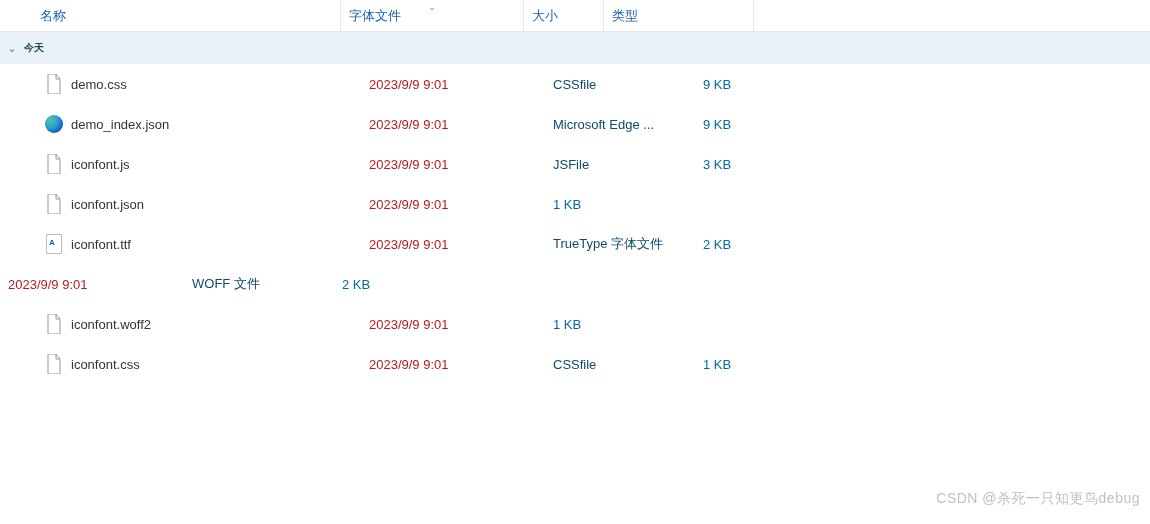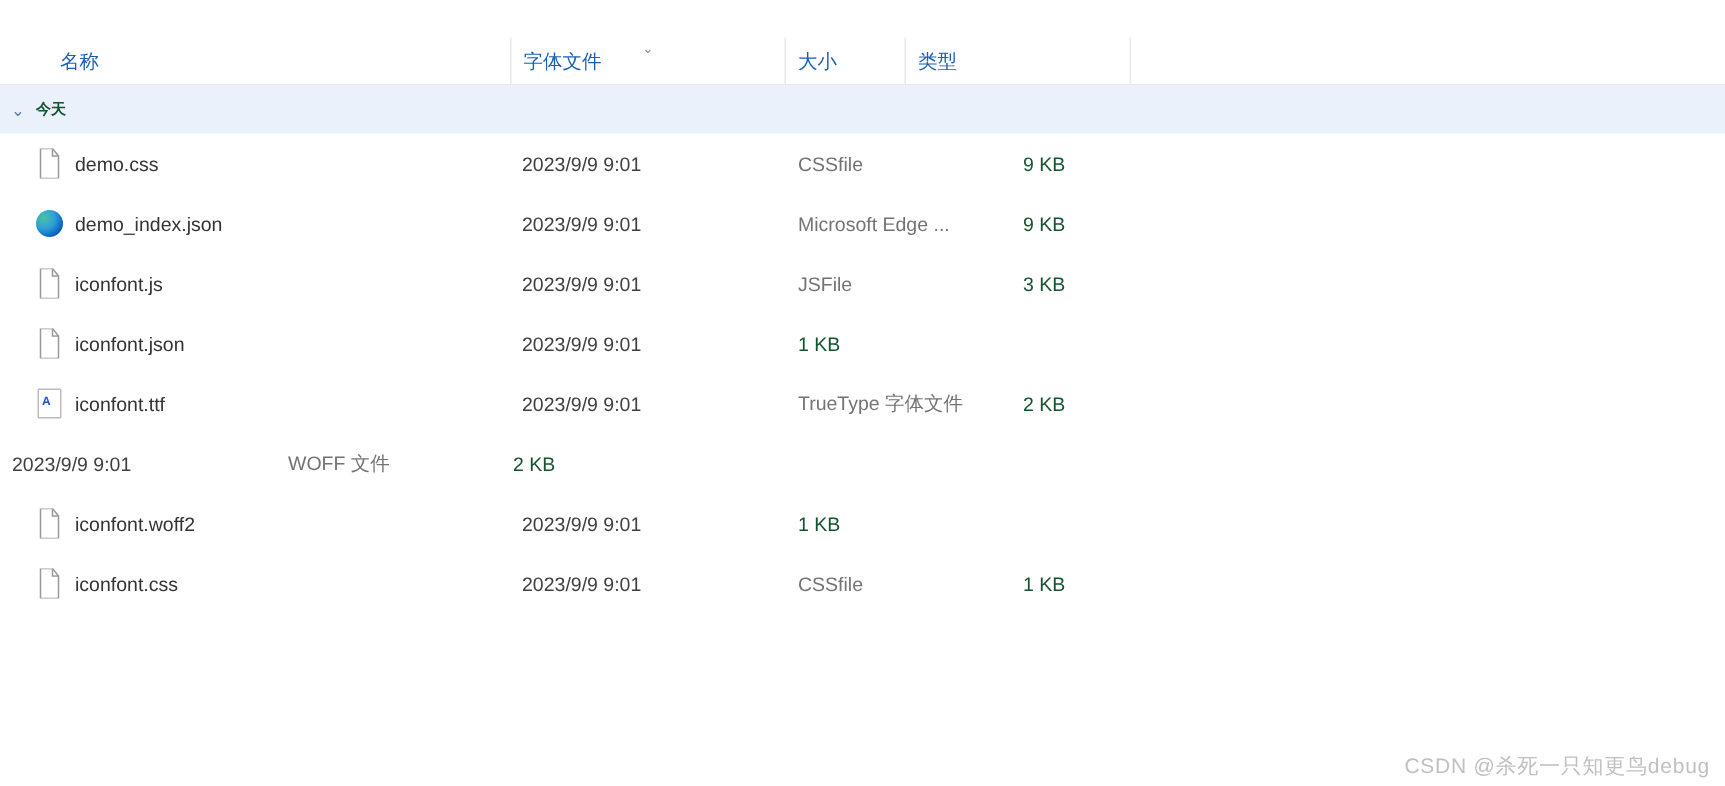"名称" .header-row { margin-top: 25px -> none }
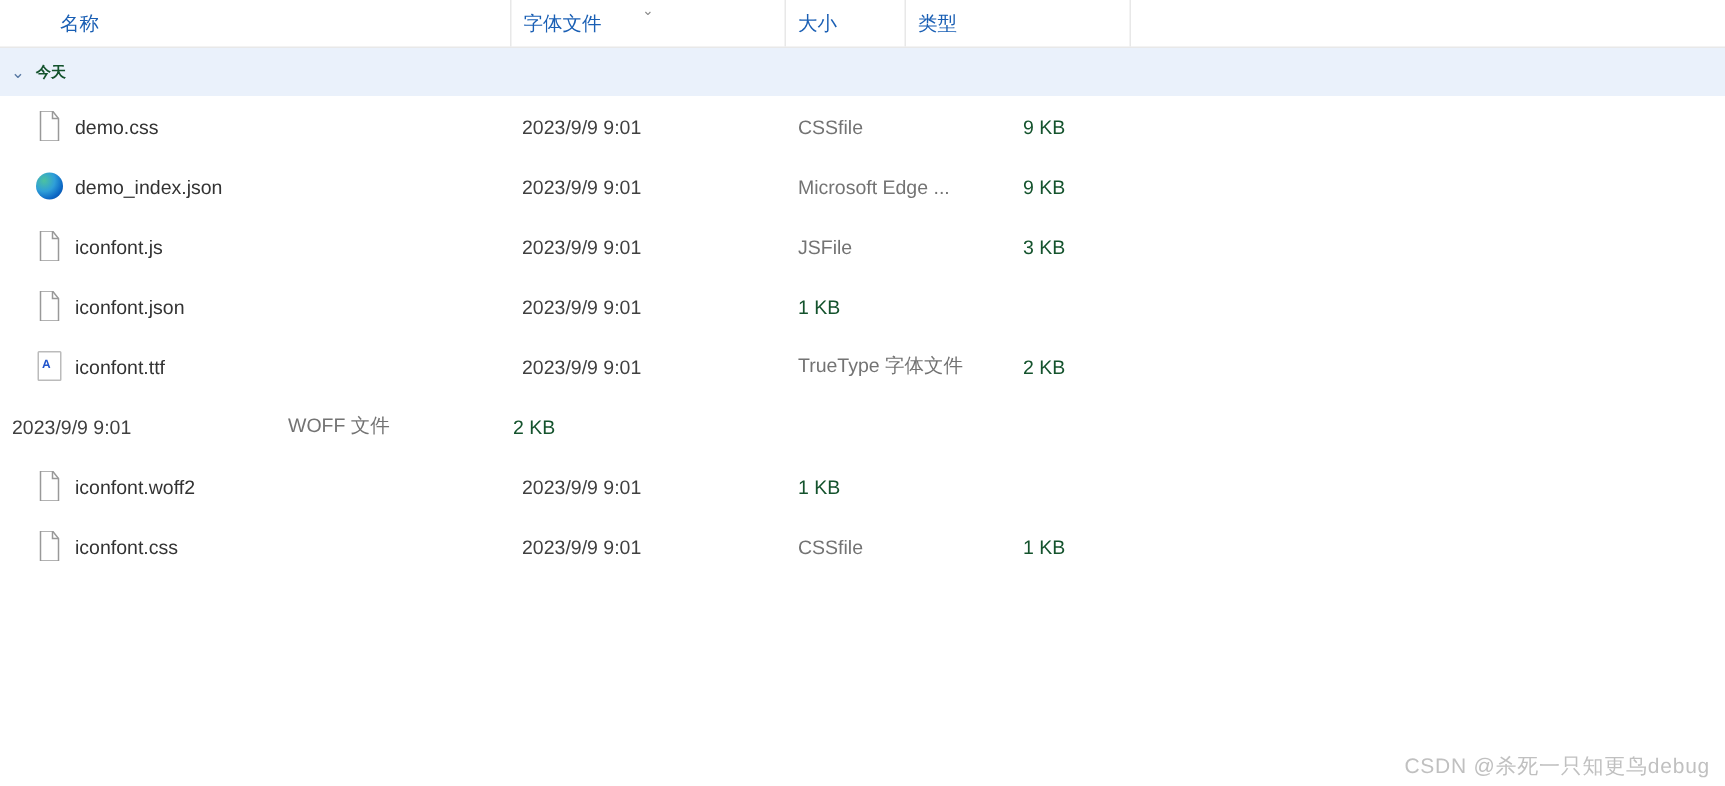"demo.css" .cell-name { margin-left: none -> 21px }
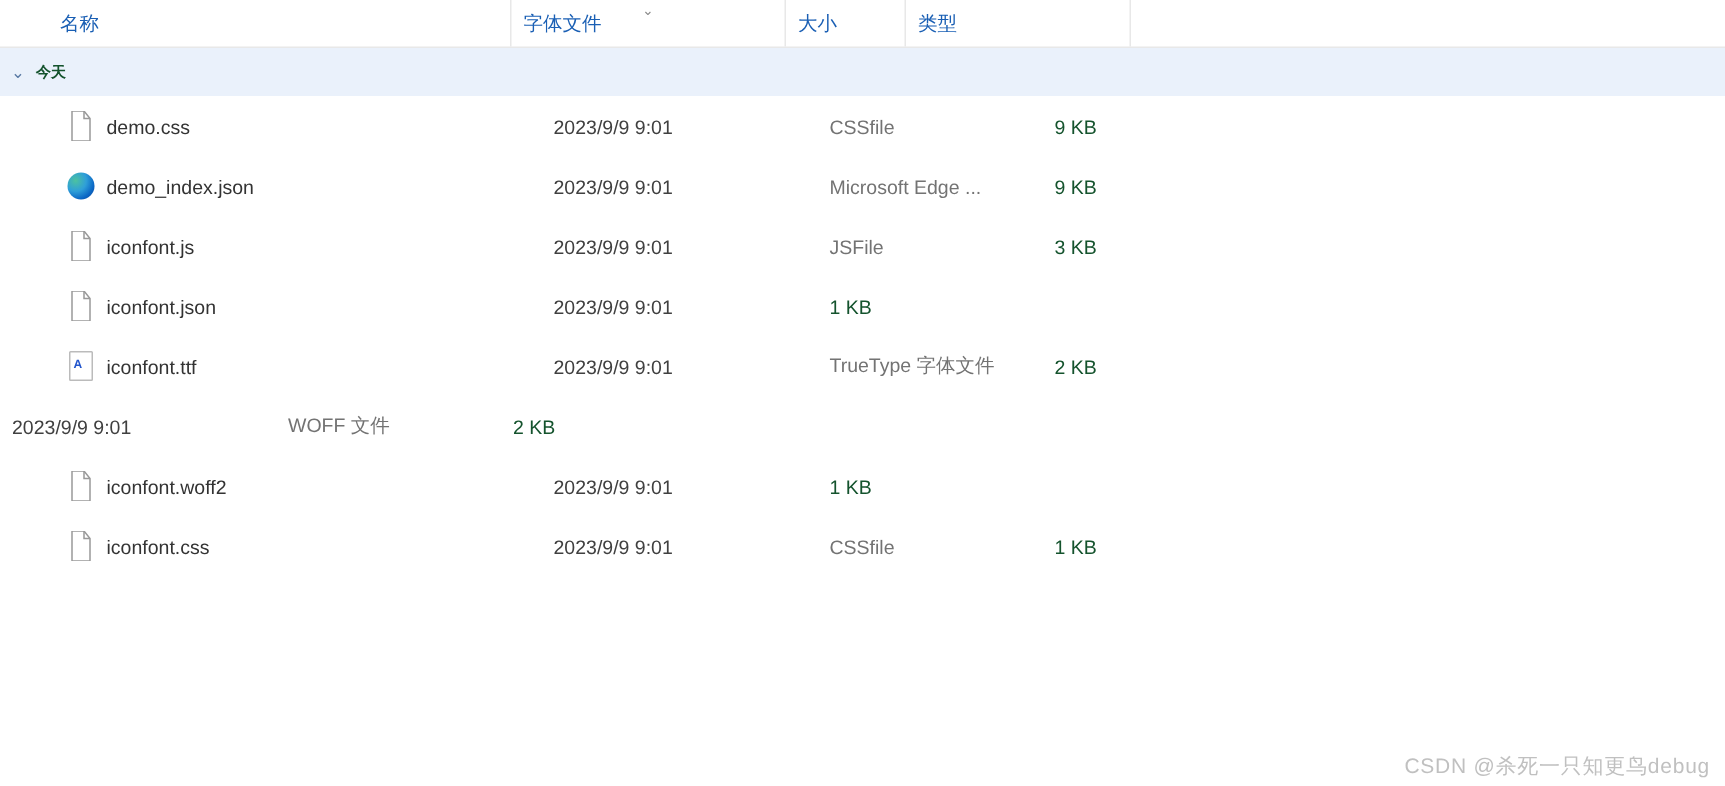"2023/9/9 9:01" .cell-date { color: #404040 -> #b91c1c }
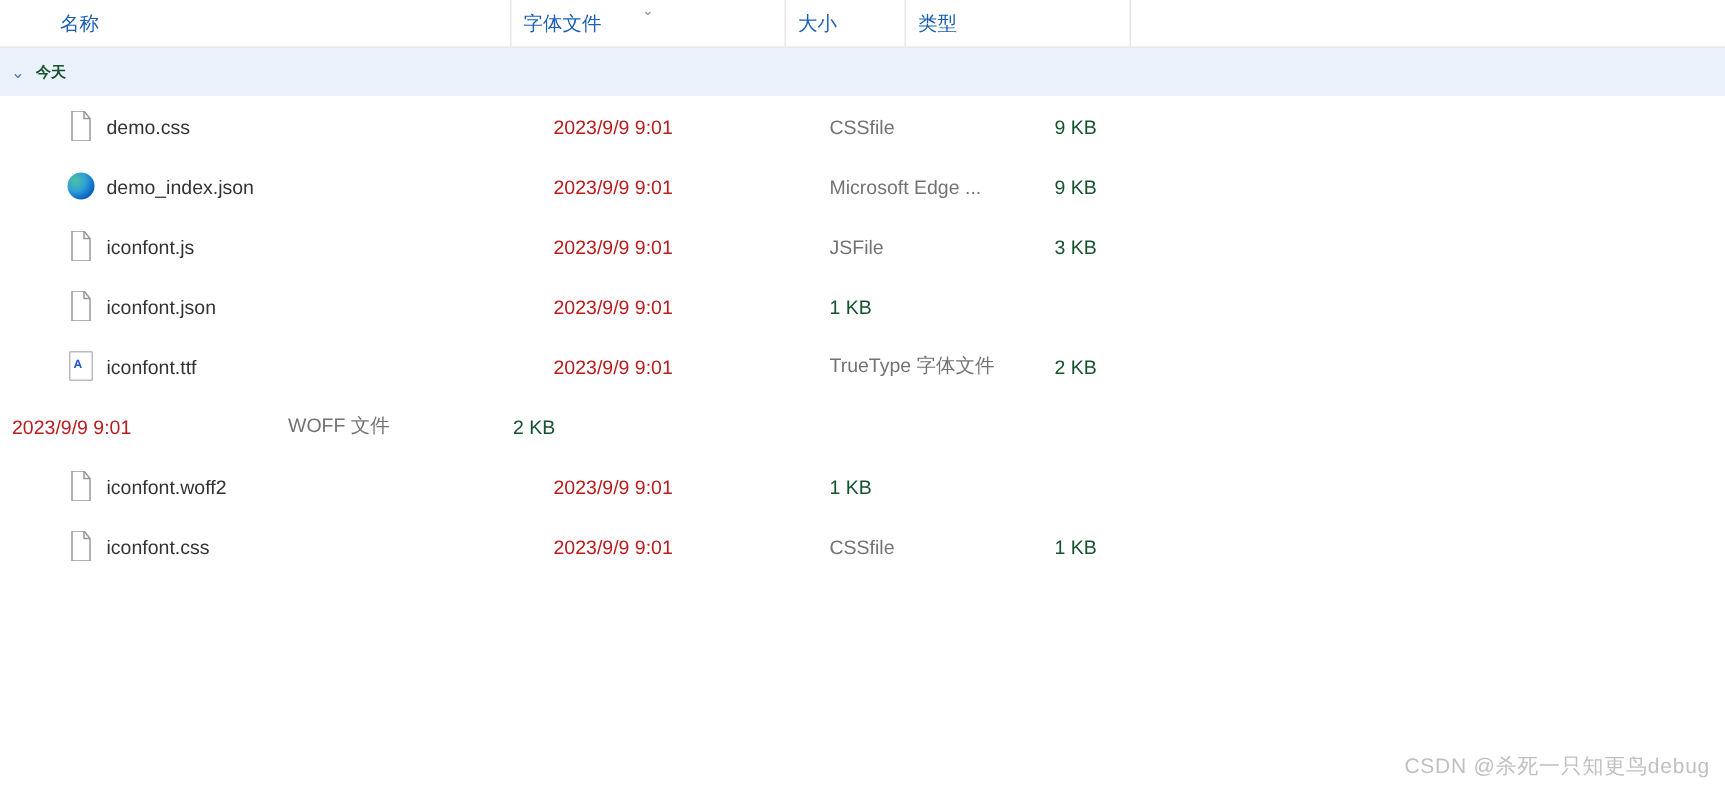"CSSfile" .cell-type { color: #737373 -> #0c4a6e }
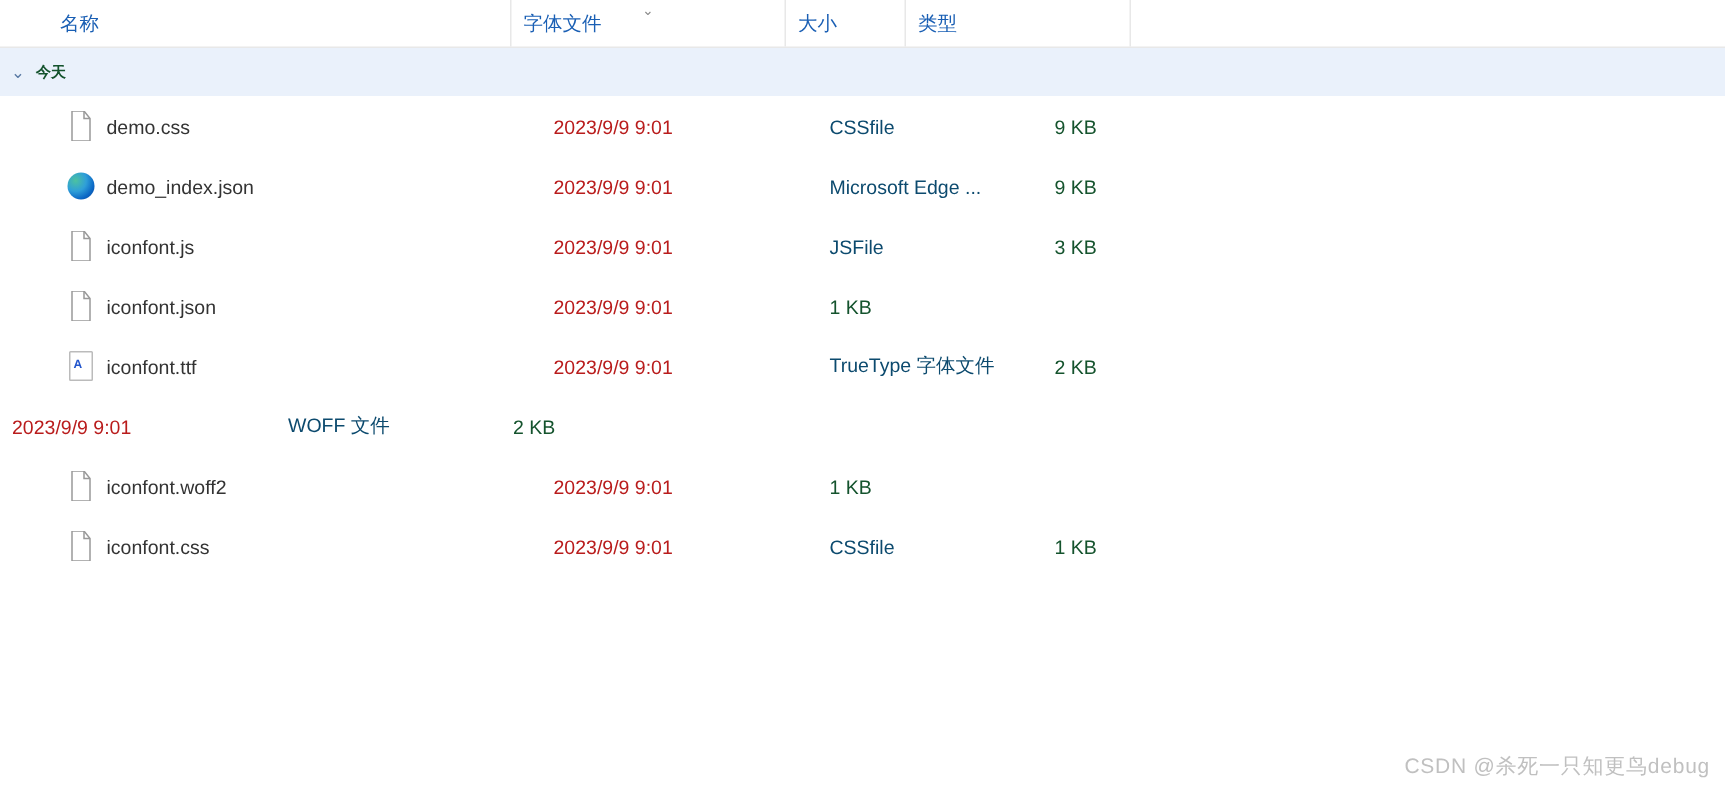"9 KB" .cell-size { color: #14532d -> #0369a1 }
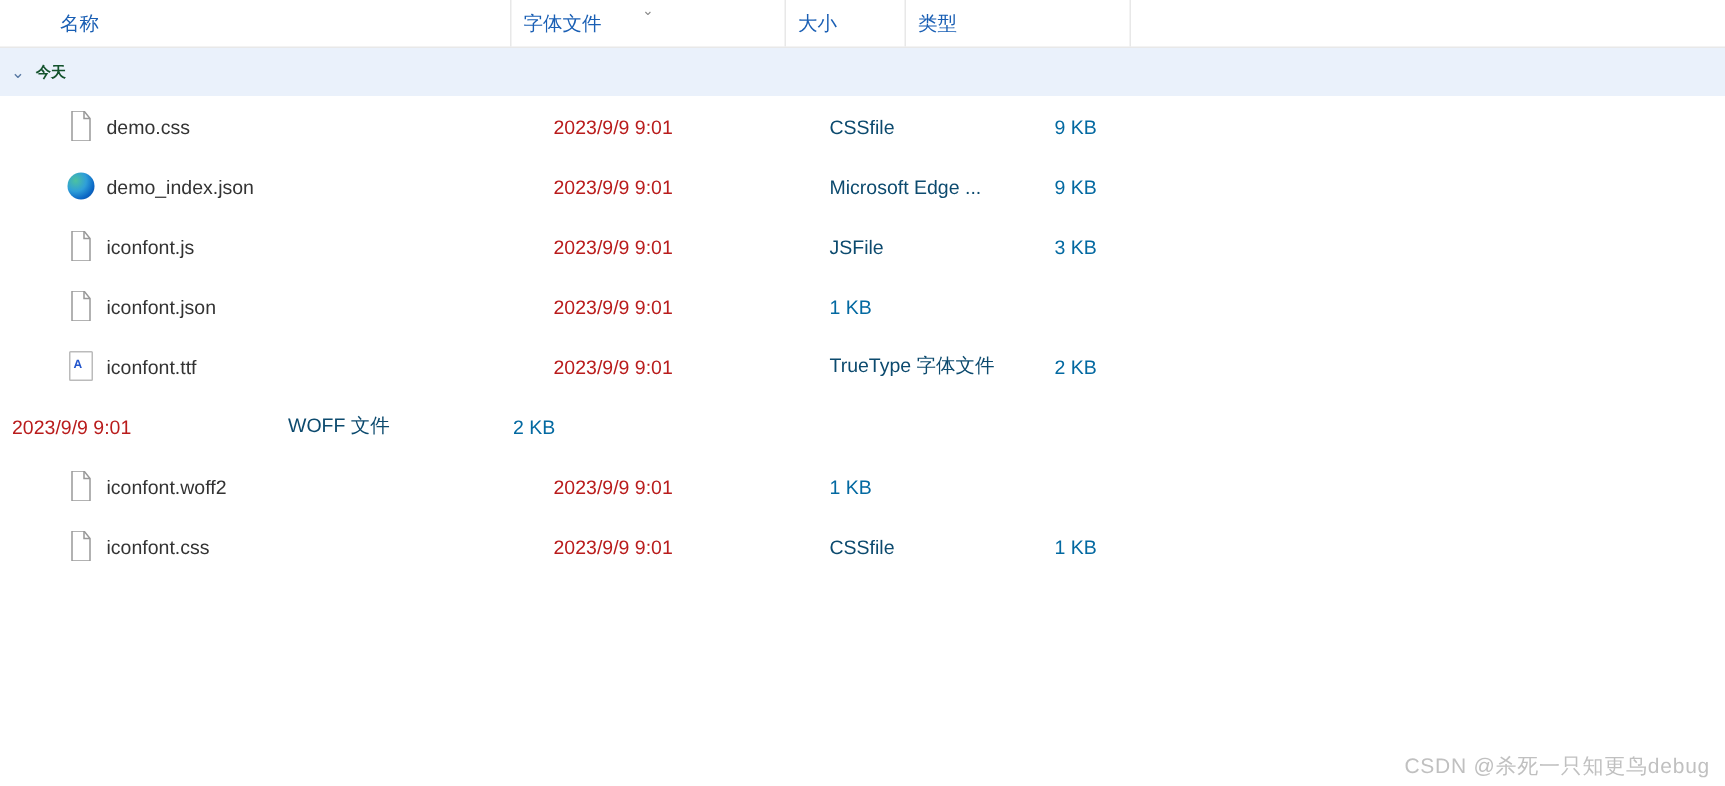"CSDN @杀死一只知更鸟debug" .watermark { bottom: 4px -> 16px }
